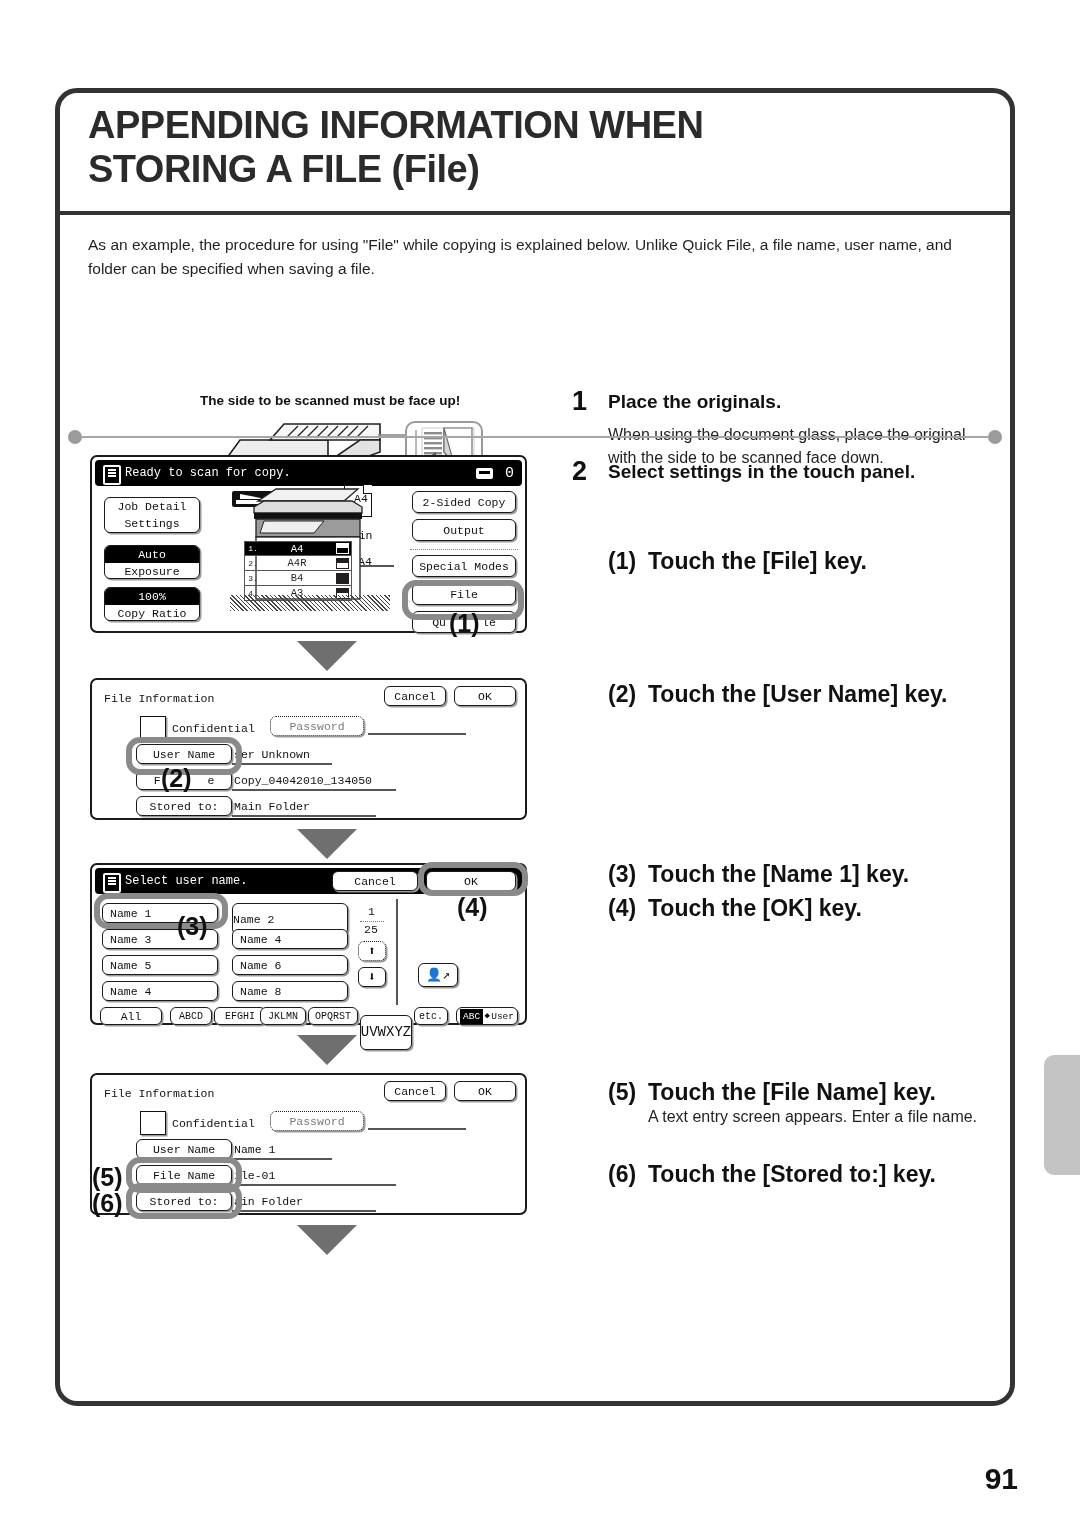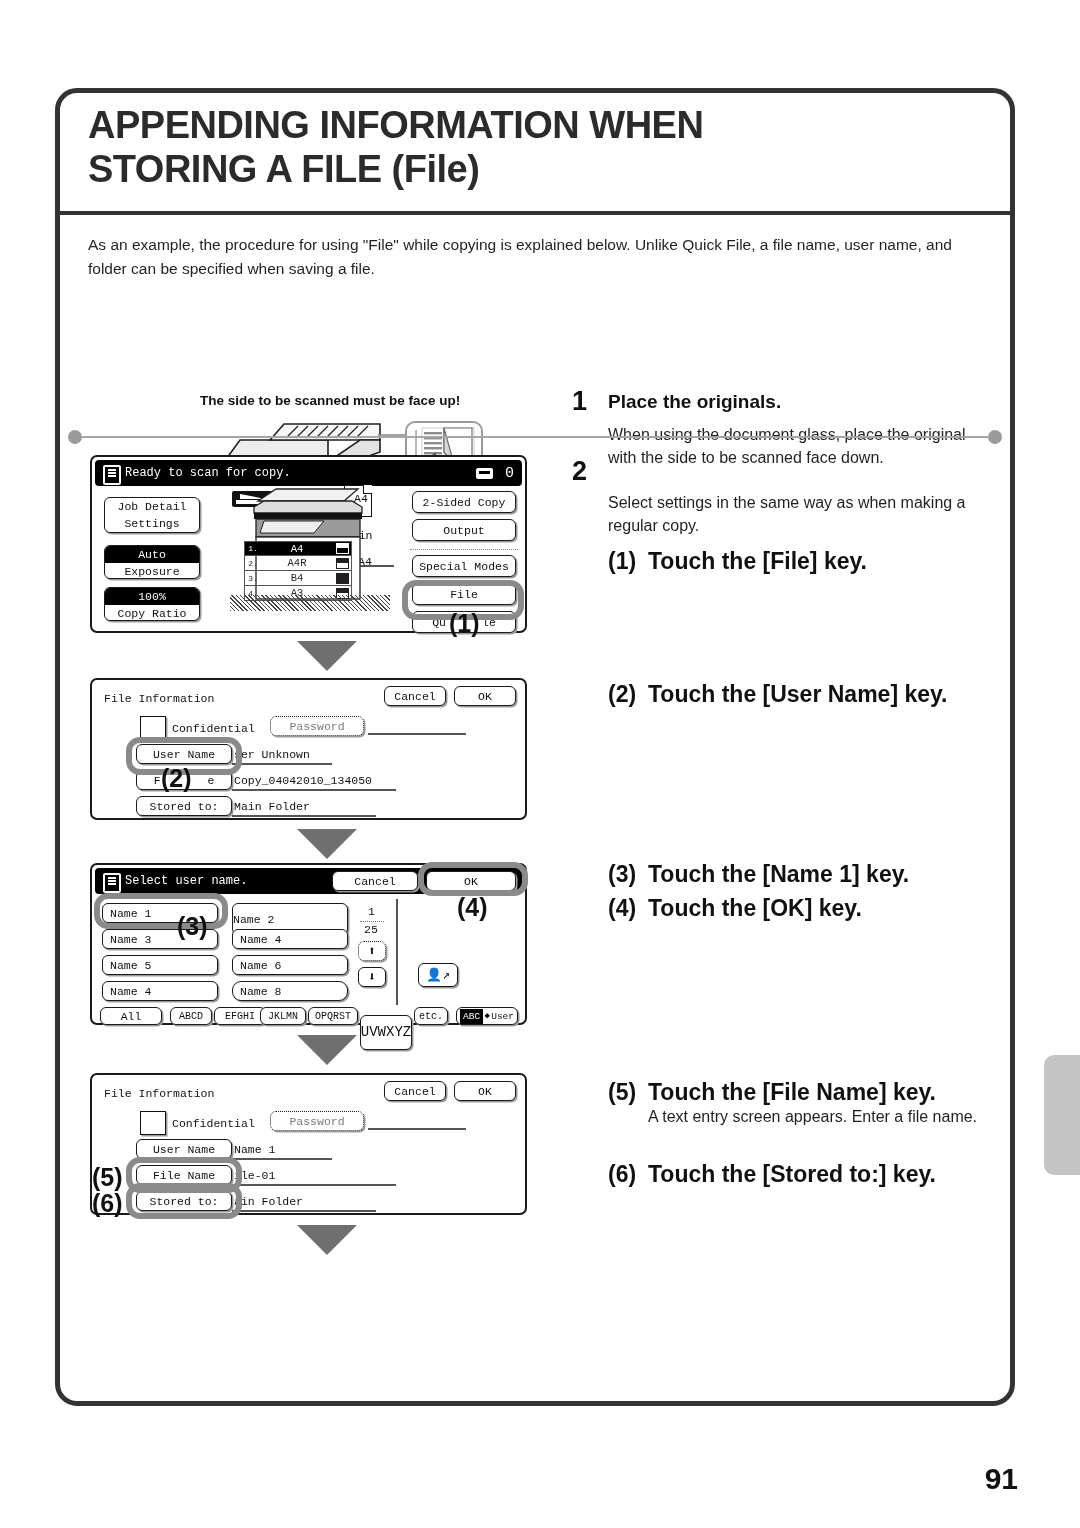"Select settings in the touch" div.step-head { html: none -> <div>Select settings in the touch panel.</div> }
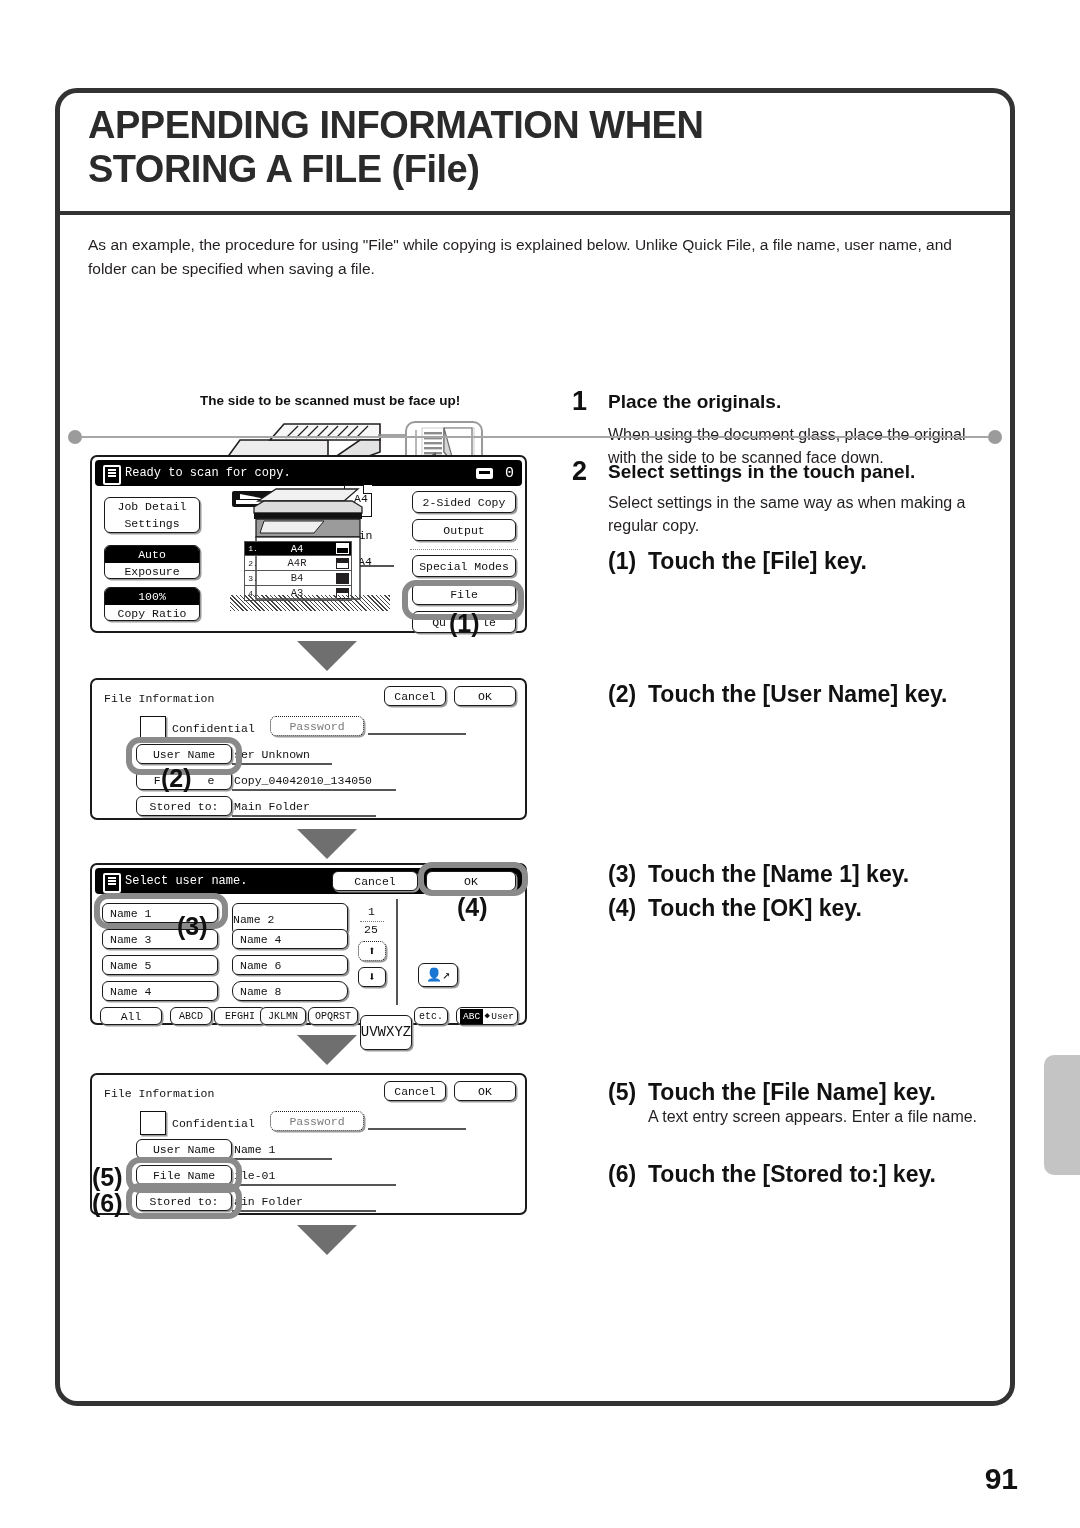"Select settings in the same" div.step-body { html: <div>Select settings in the same way as when making a regular copy.</div> -> none }
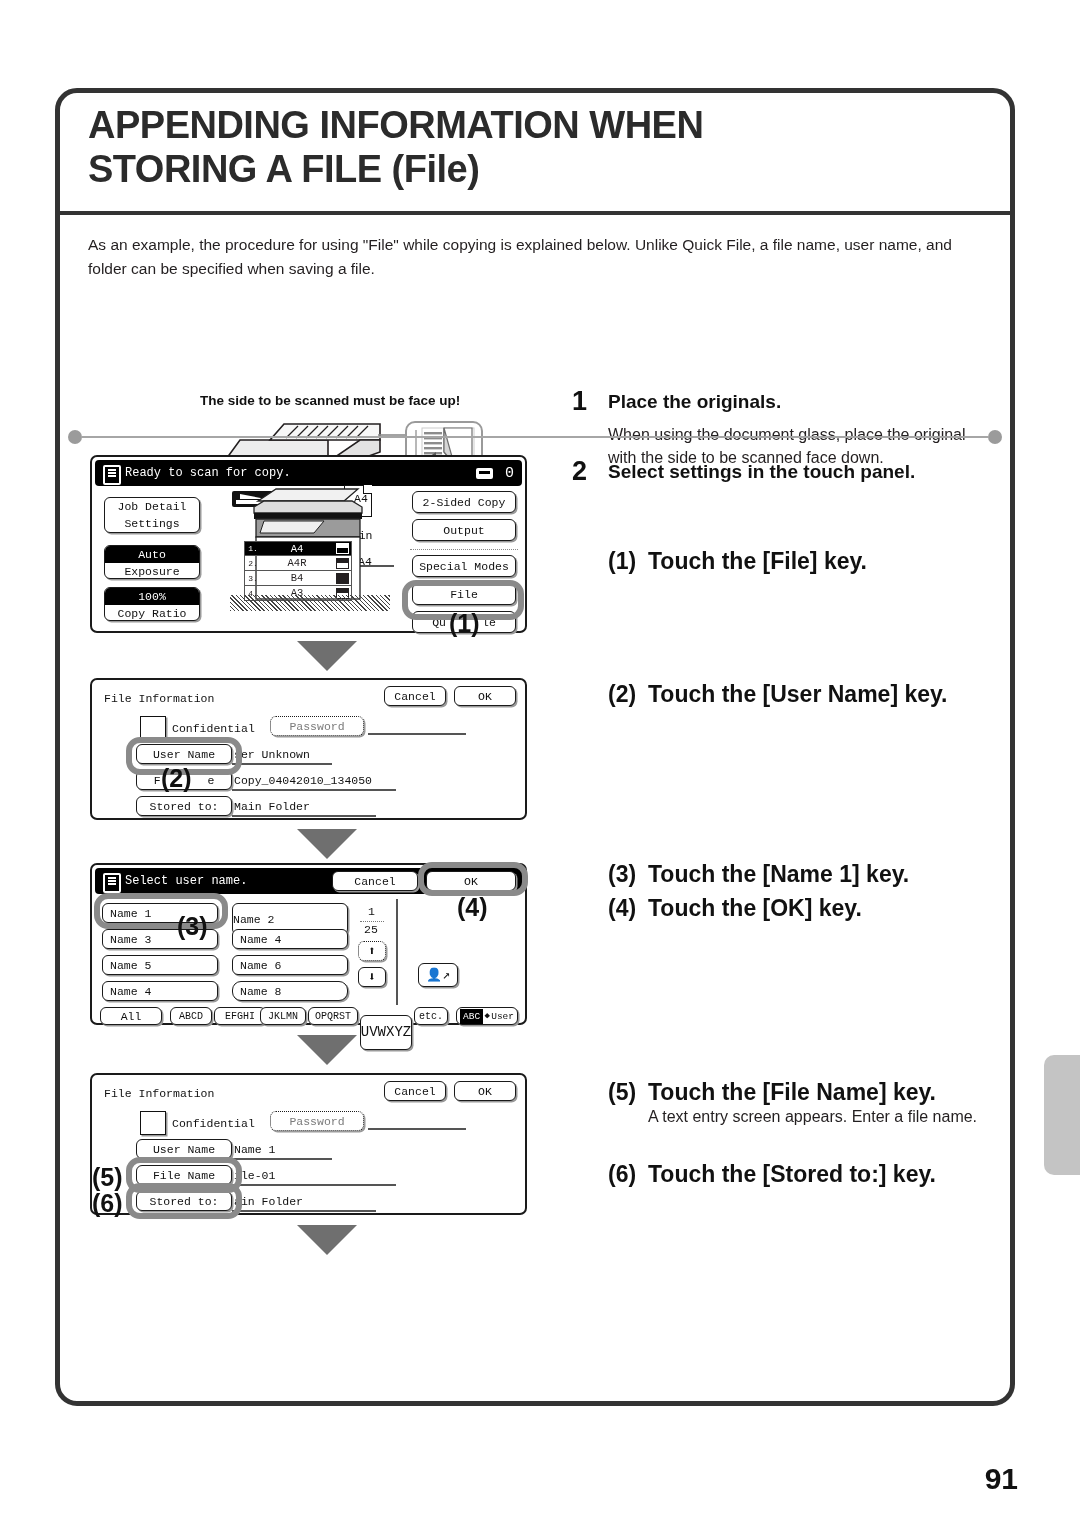"Name 8" div.key { border-radius: 9px -> none }
